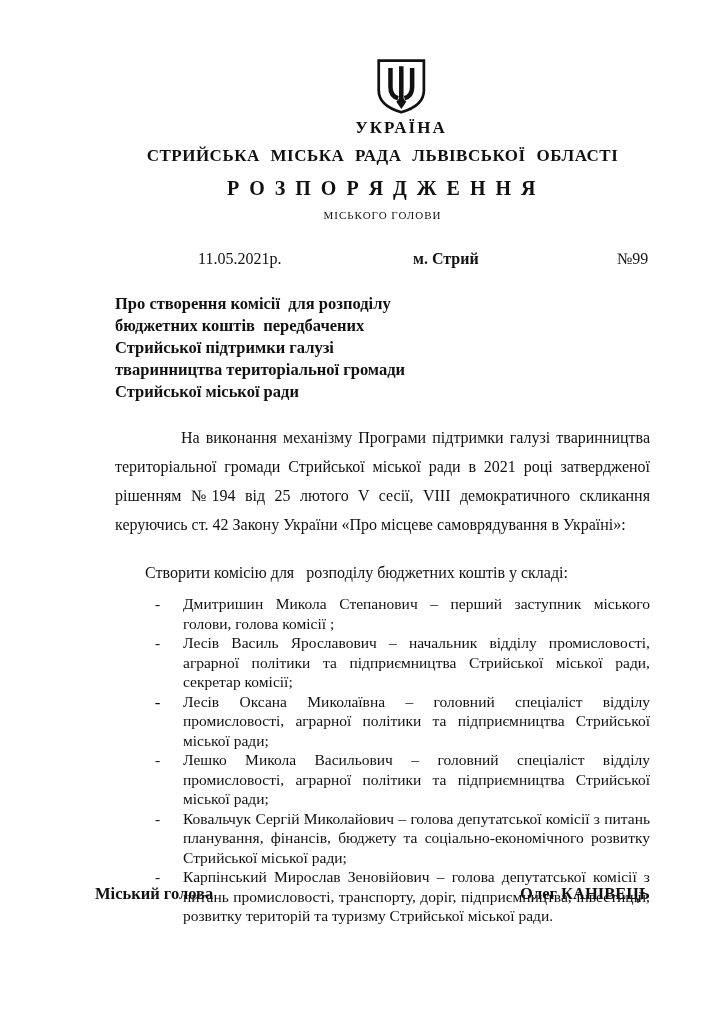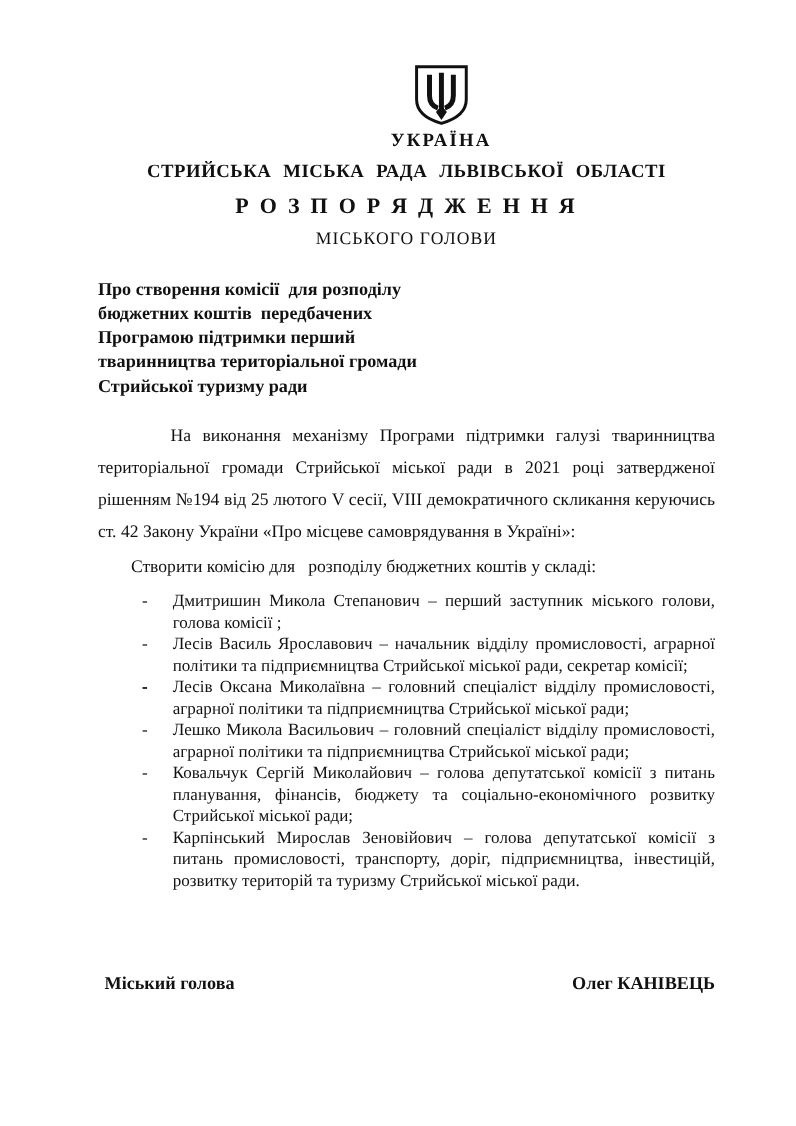"СТРИЙСЬКА МІСЬКА РАДА ЛЬВІВСЬКОЇ ОБЛАСТІ" .content { padding: 0 74px 0 89px -> 0 74px 0 115px }
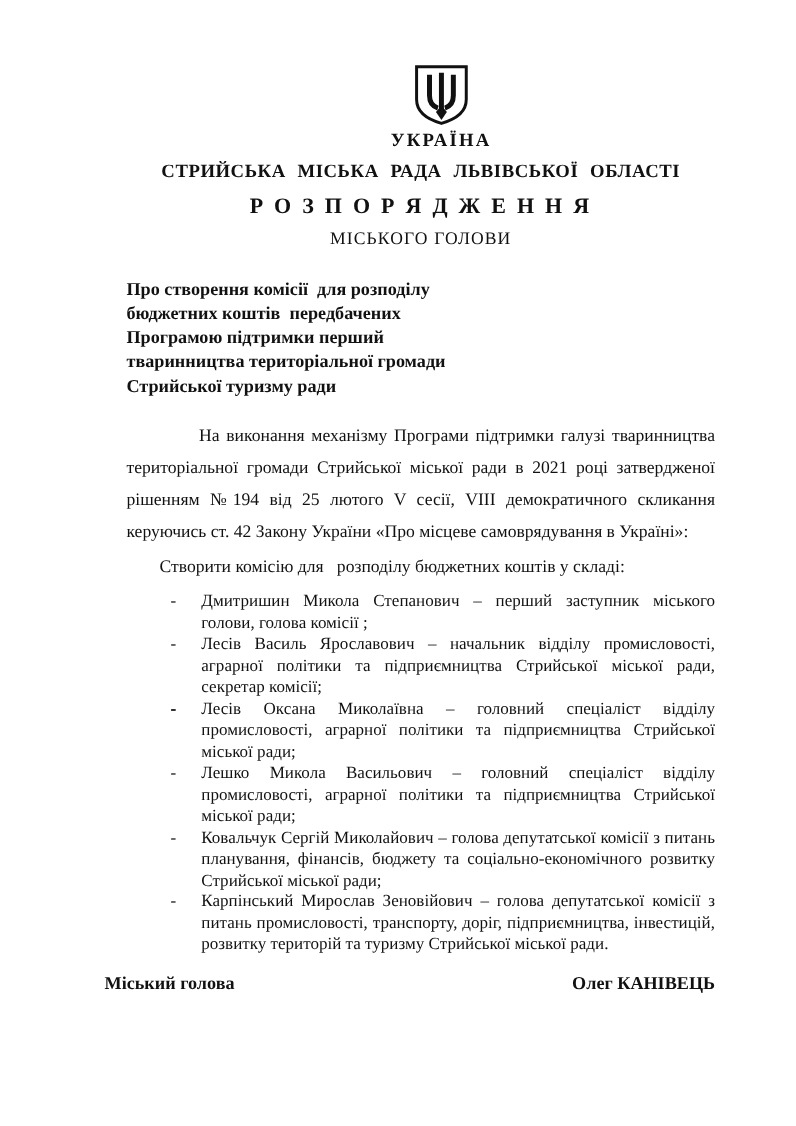"МІСЬКОГО ГОЛОВИ" .doc-subtype { font-size: 16px -> 11px }
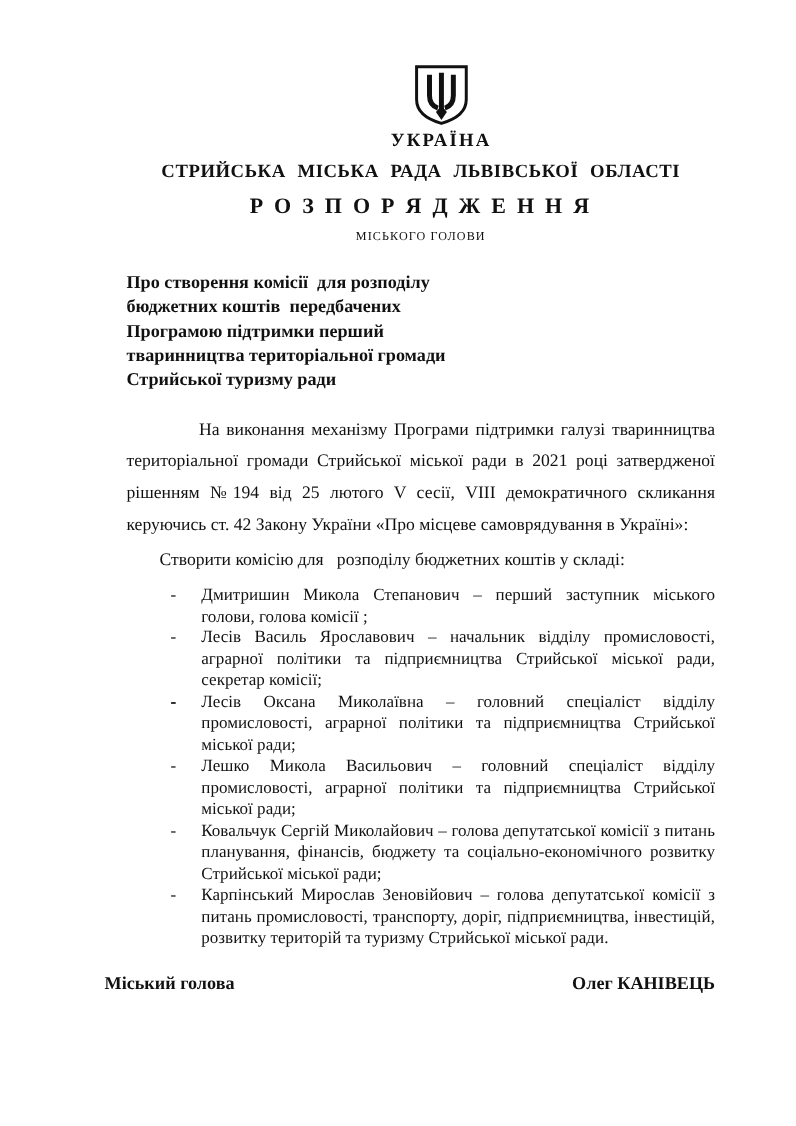"11.05.2021р." div.date-row { html: none -> <div> <span>11.05.2021р.</span> <span>м. Стрий</span> <span>№99</span> </div> }
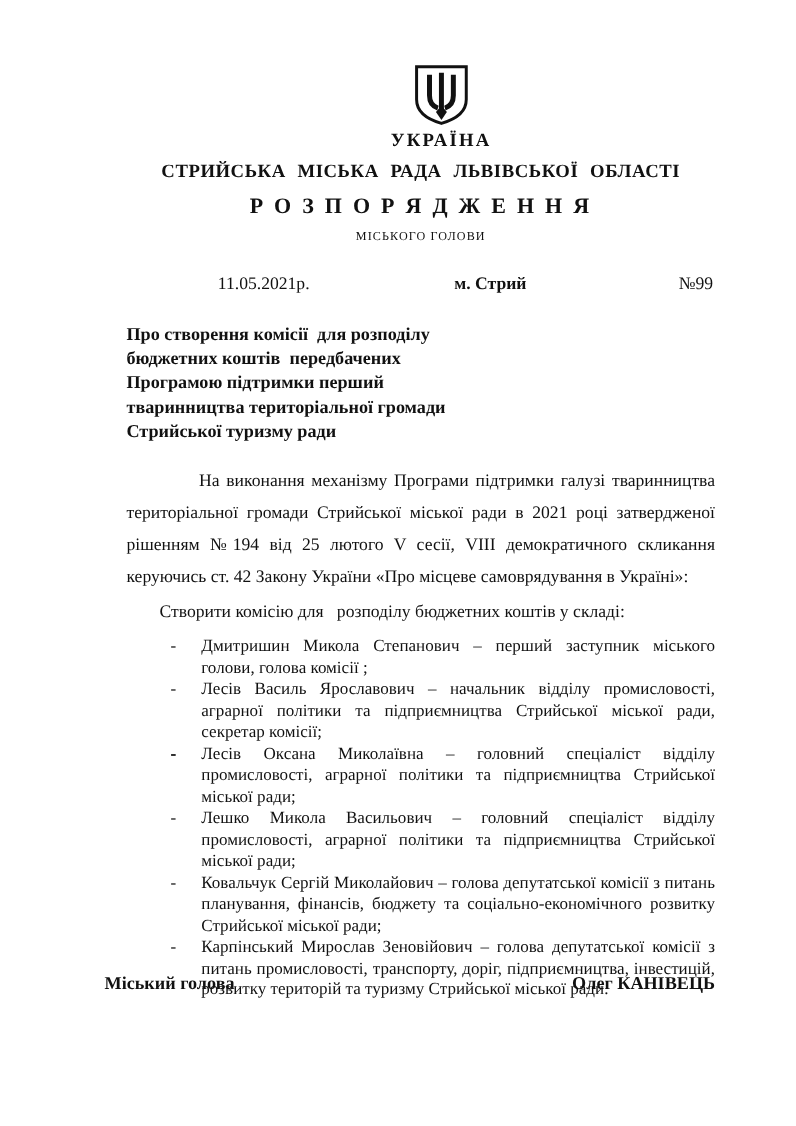"Програмою підтримки перший" div.subj-line { text: Програмою підтримки перший -> Стрийської підтримки галузі }
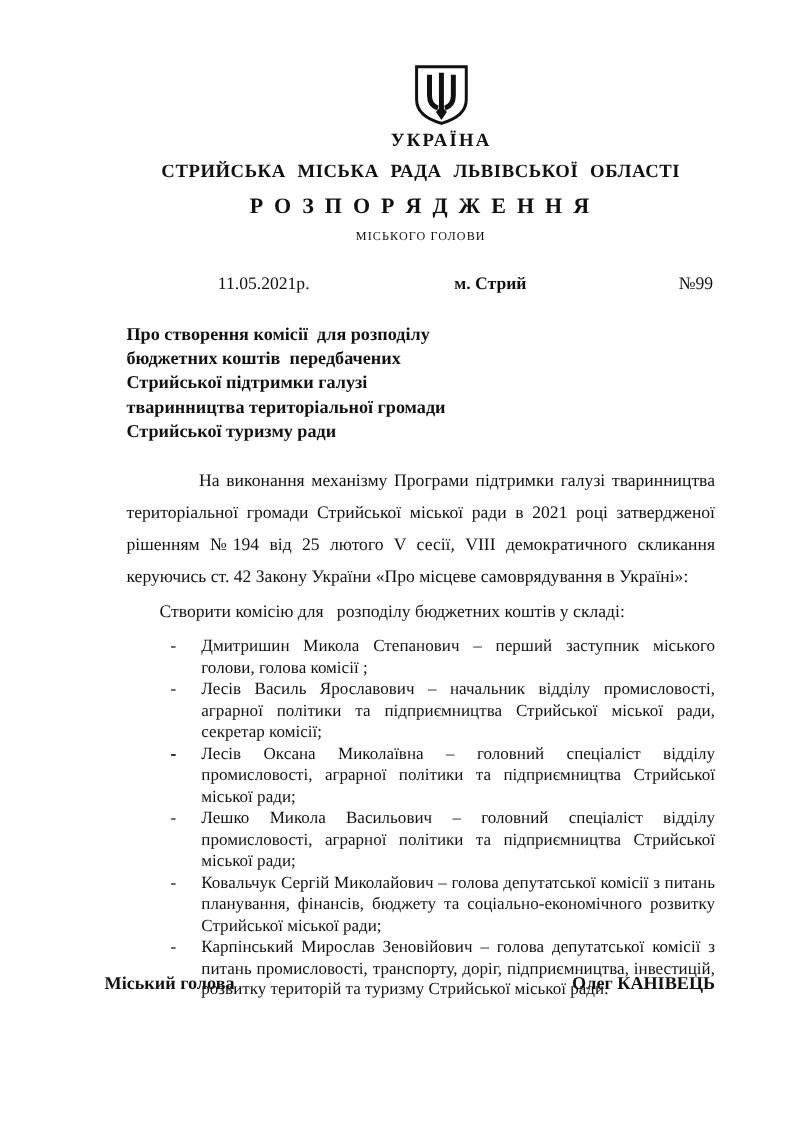"Стрийської туризму ради" div.subj-line { text: туризму -> міської }
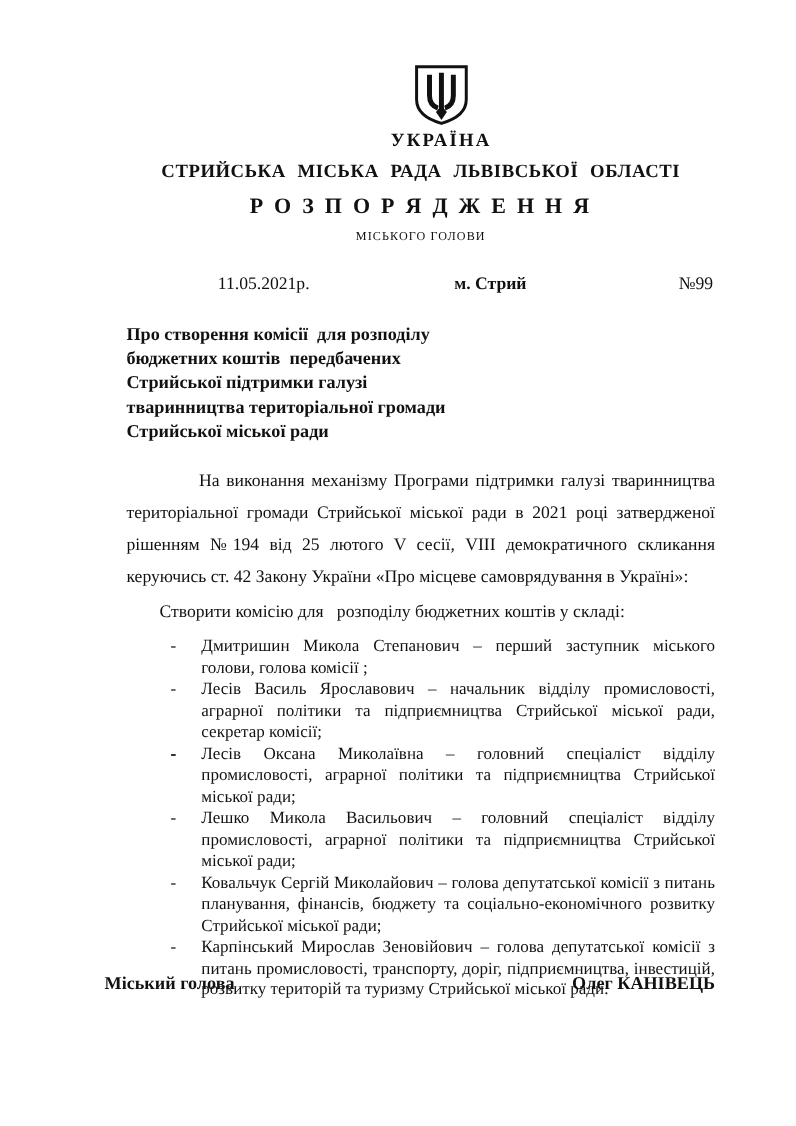"Створити комісію для розподілу бюджетних" .order-line { margin-top: 7px -> 23px }
